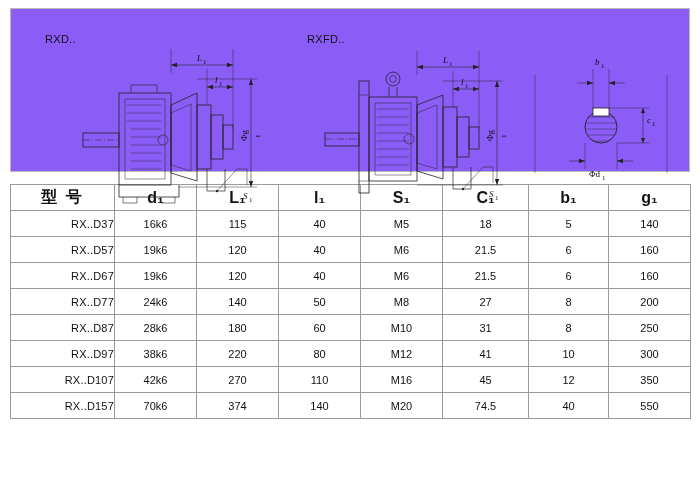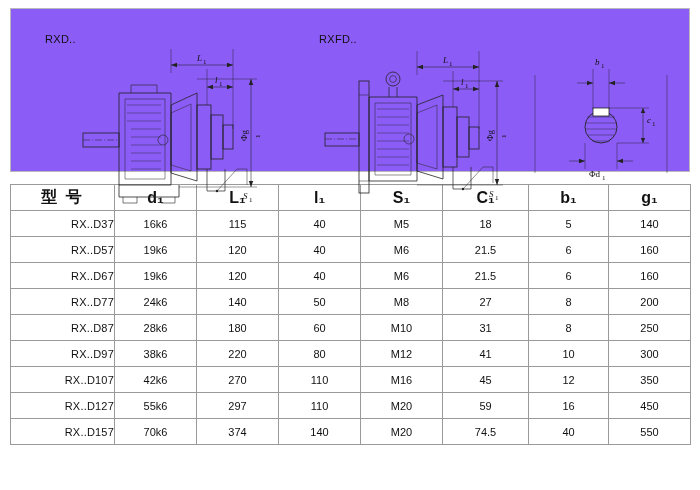"RXFD.." div.panel-label { left: 308px -> 296px }
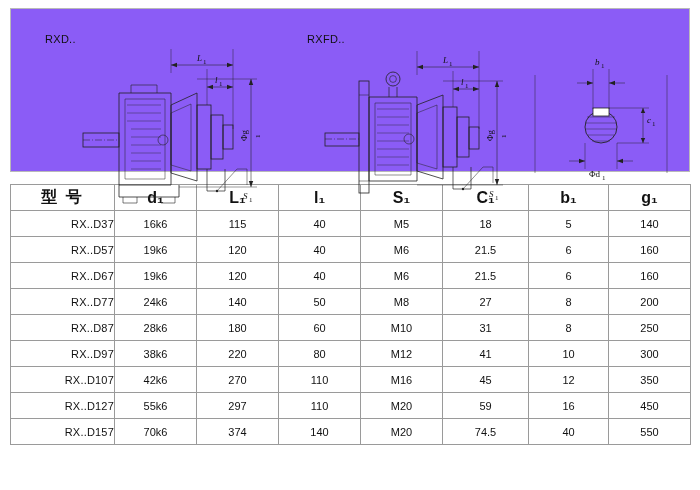"RX..D127" tr { html: <tr> <td>RX..D127</td> <td>55k6</td> <td>297</td> <td>110</td> <td>M20</td> <td>59</td> <td>16</td> <td>450</td> </tr> -> none }
